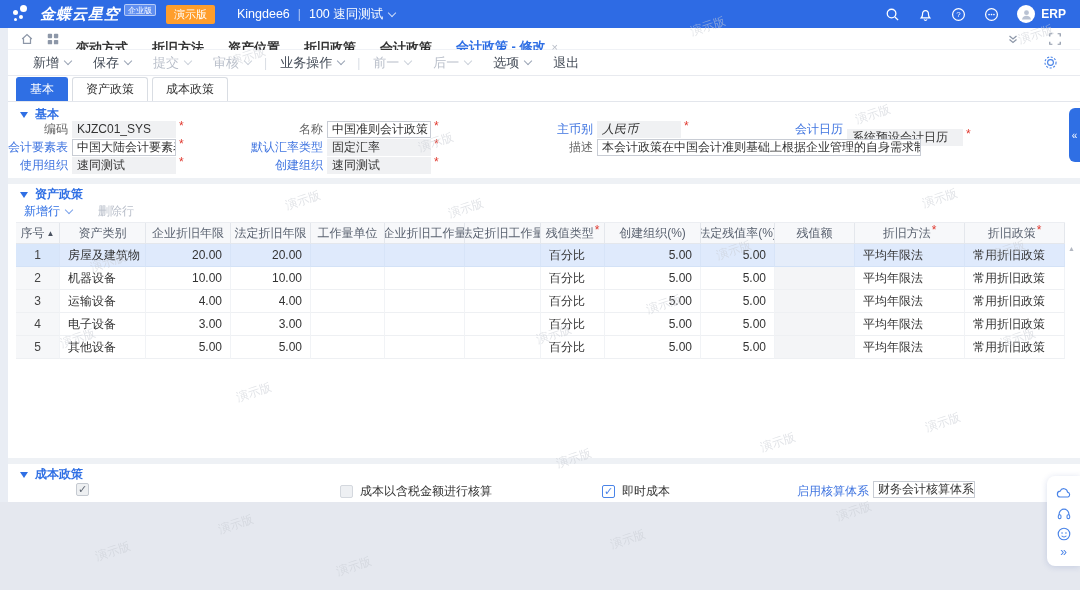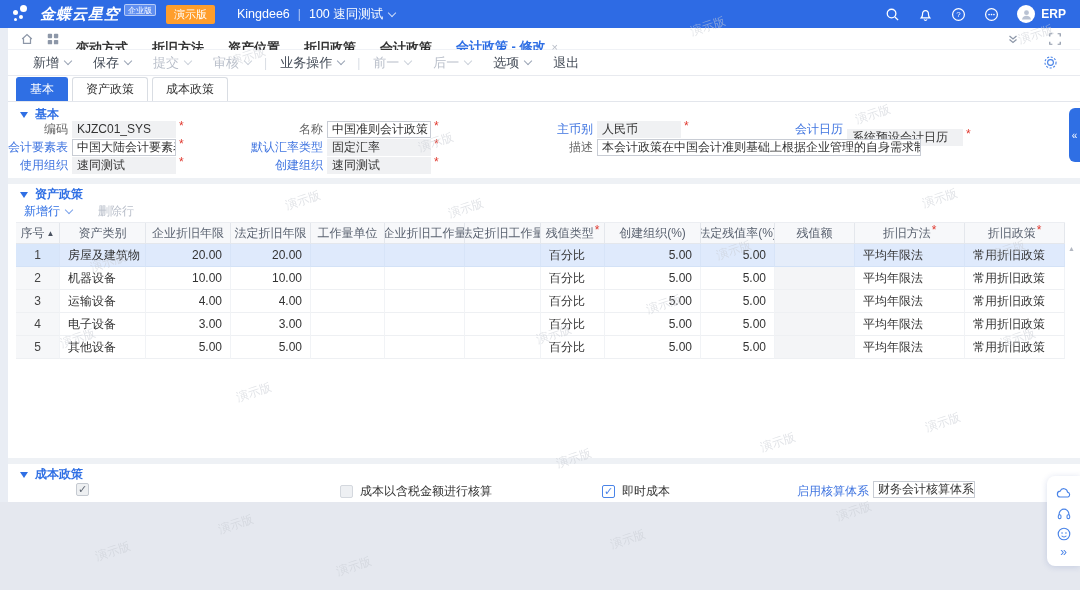"人民币" div.fbox { font-style: none -> italic }
